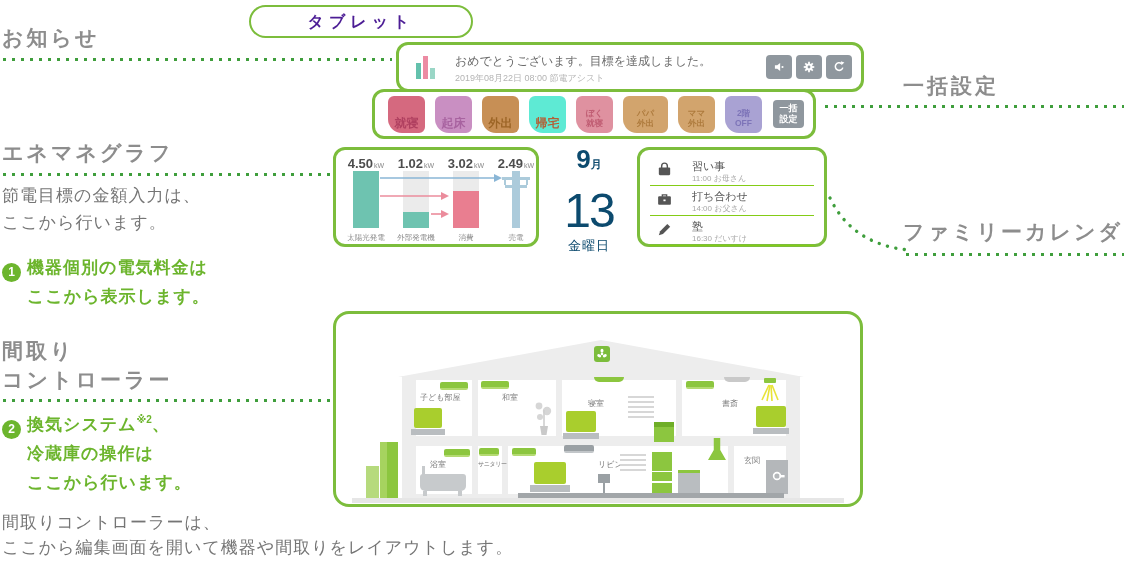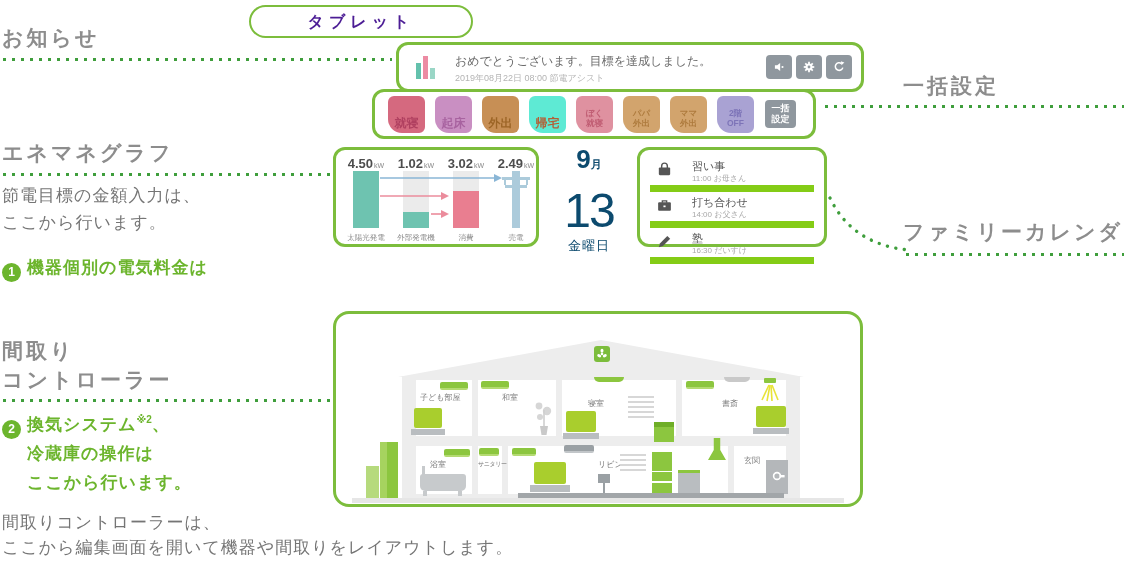"パパ" div.scene-btn { padding-left: none -> 8px }
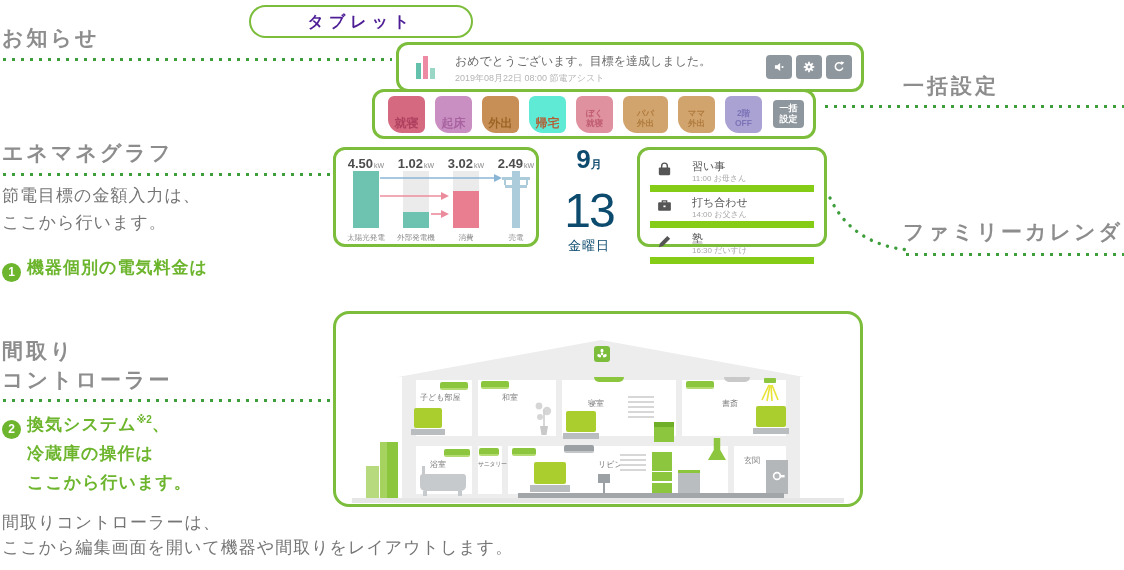"習い事" .crow { border-bottom: 7px solid #84cc16 -> 1px solid #84cc16 }
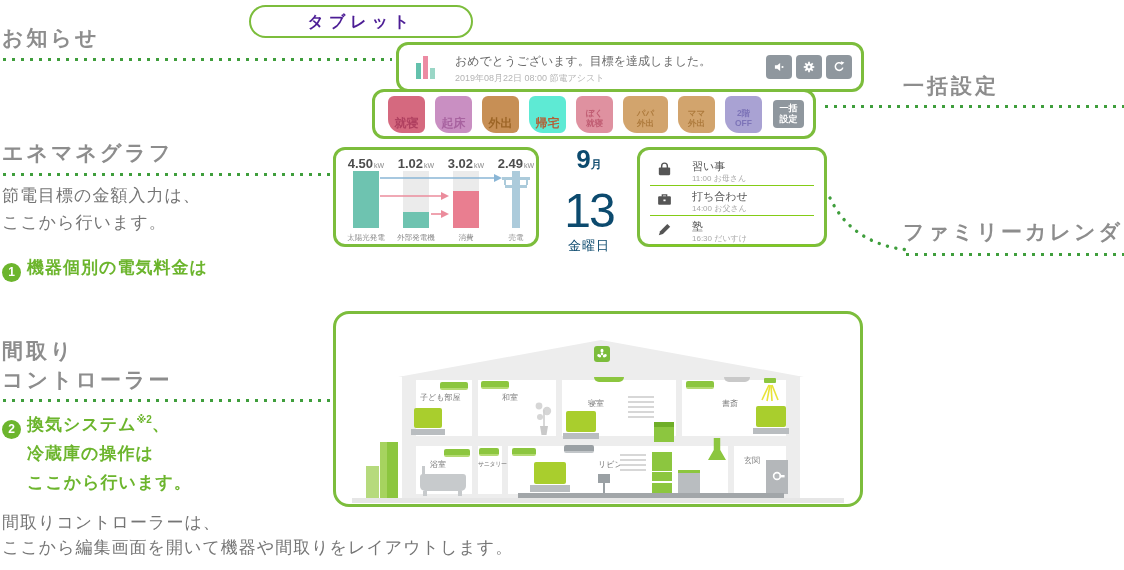"ここから表示します。" div.t-green { html: none -> <div>ここから表示します。</div> }
